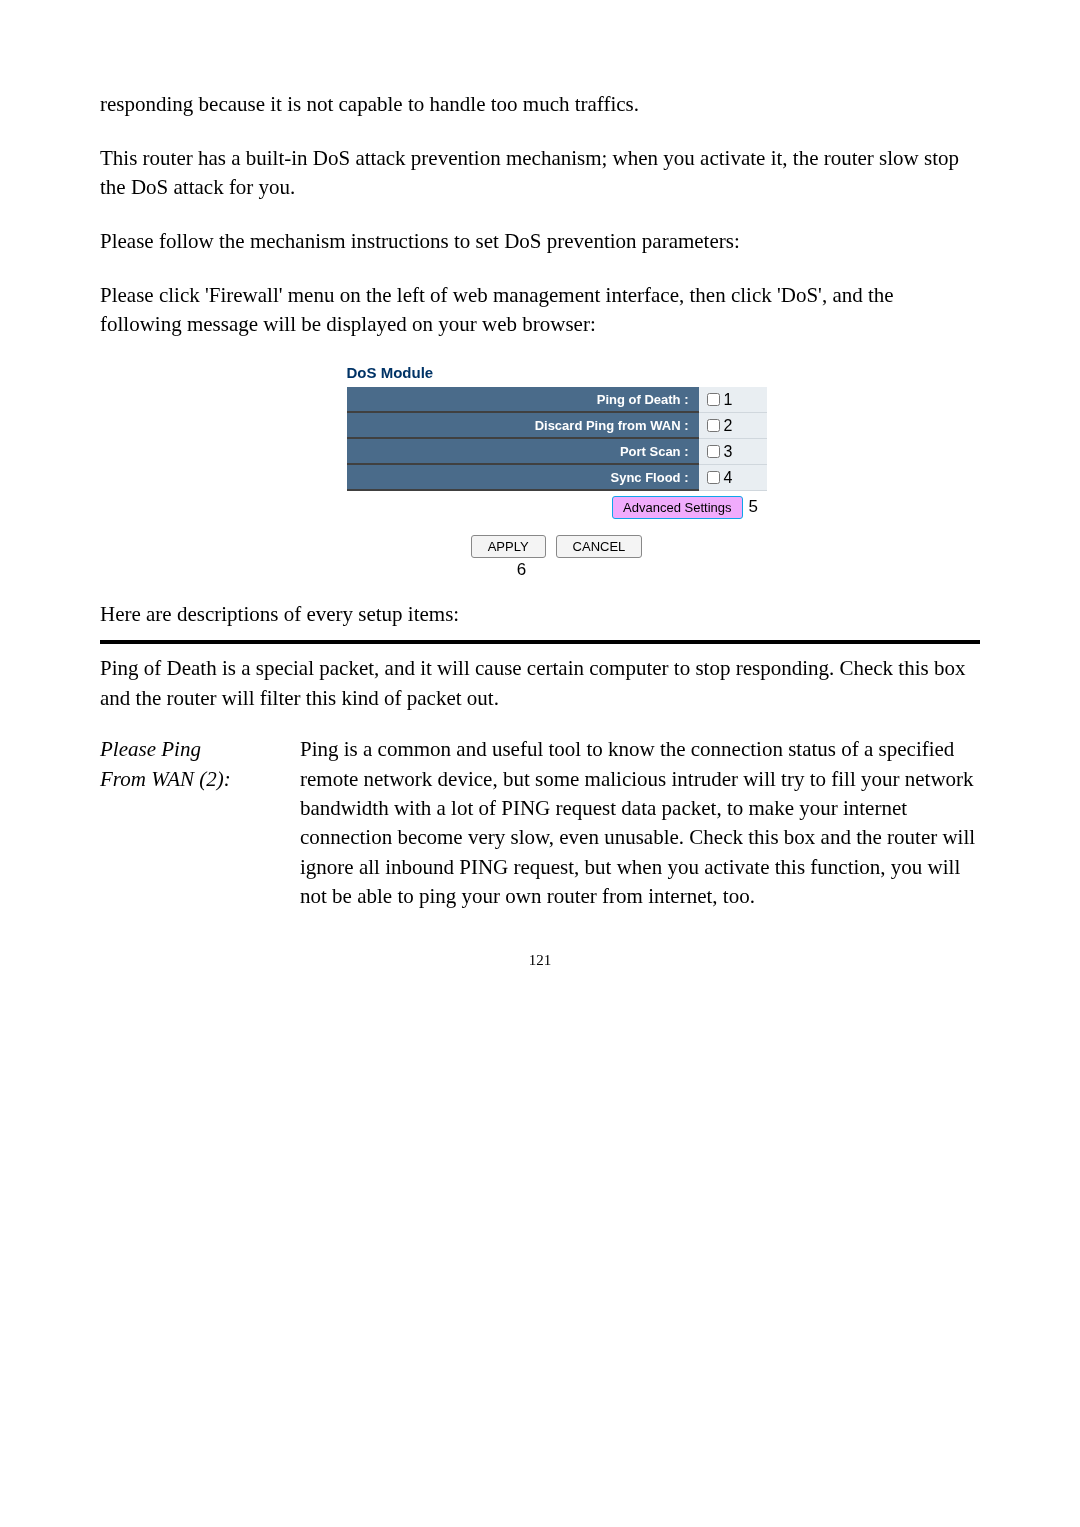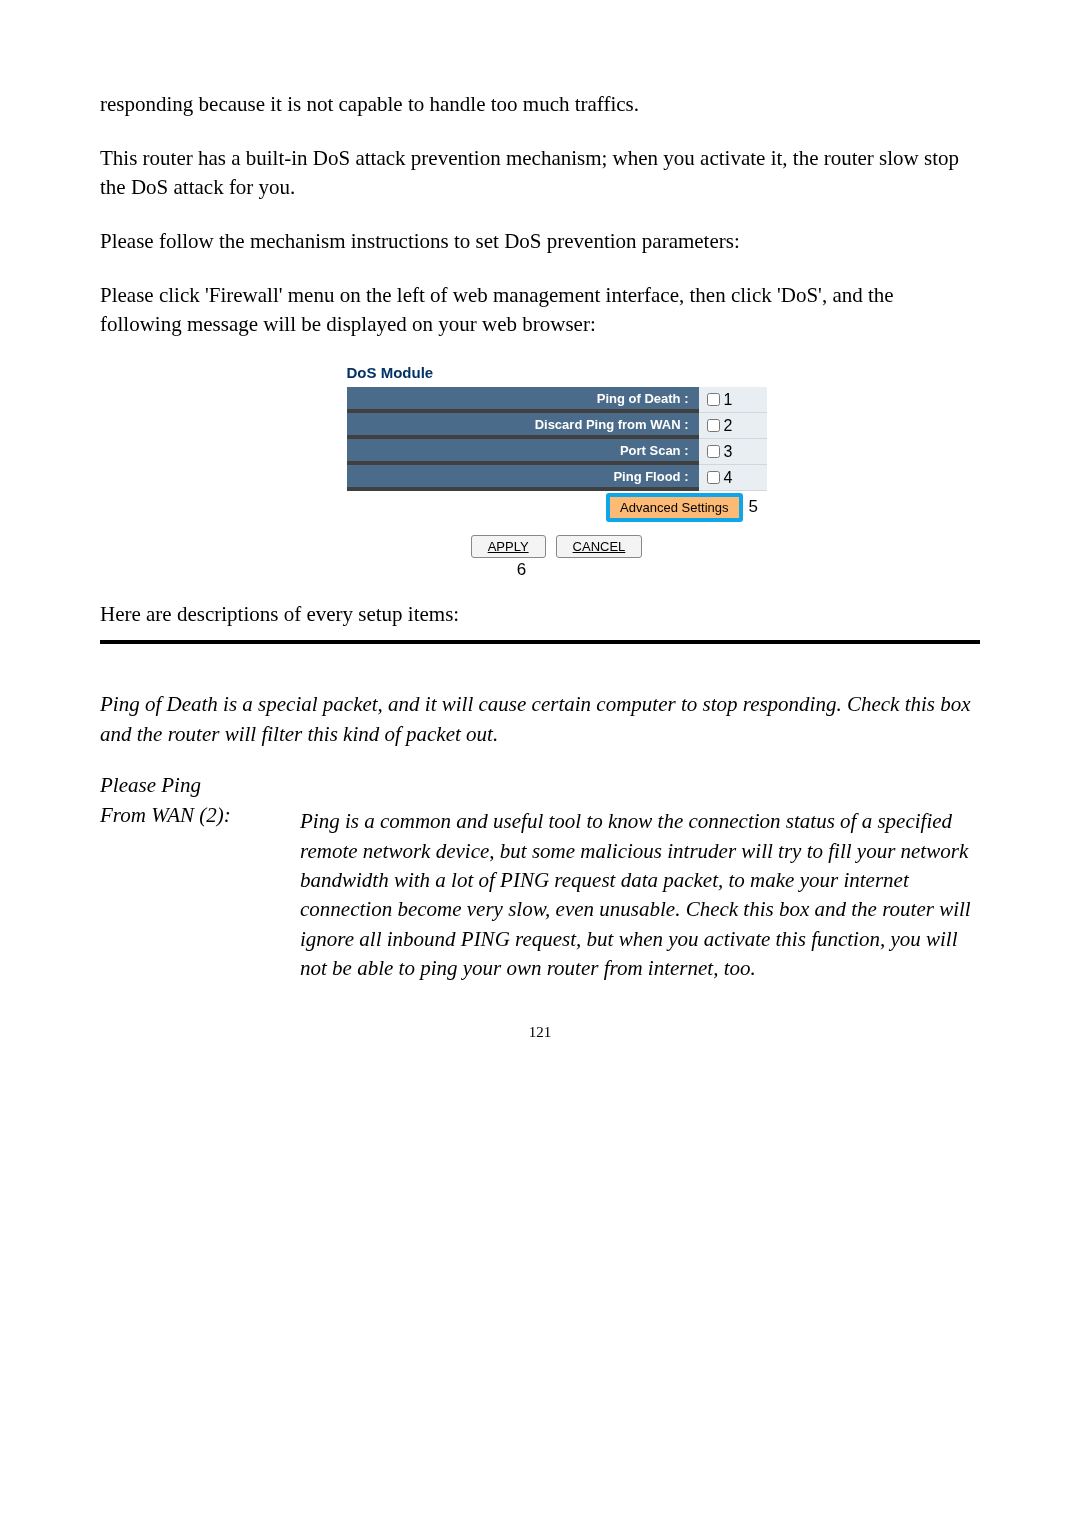"Ping of Death :" .row-label { border-bottom: 4px solid #404040 -> 2px solid #404040 }
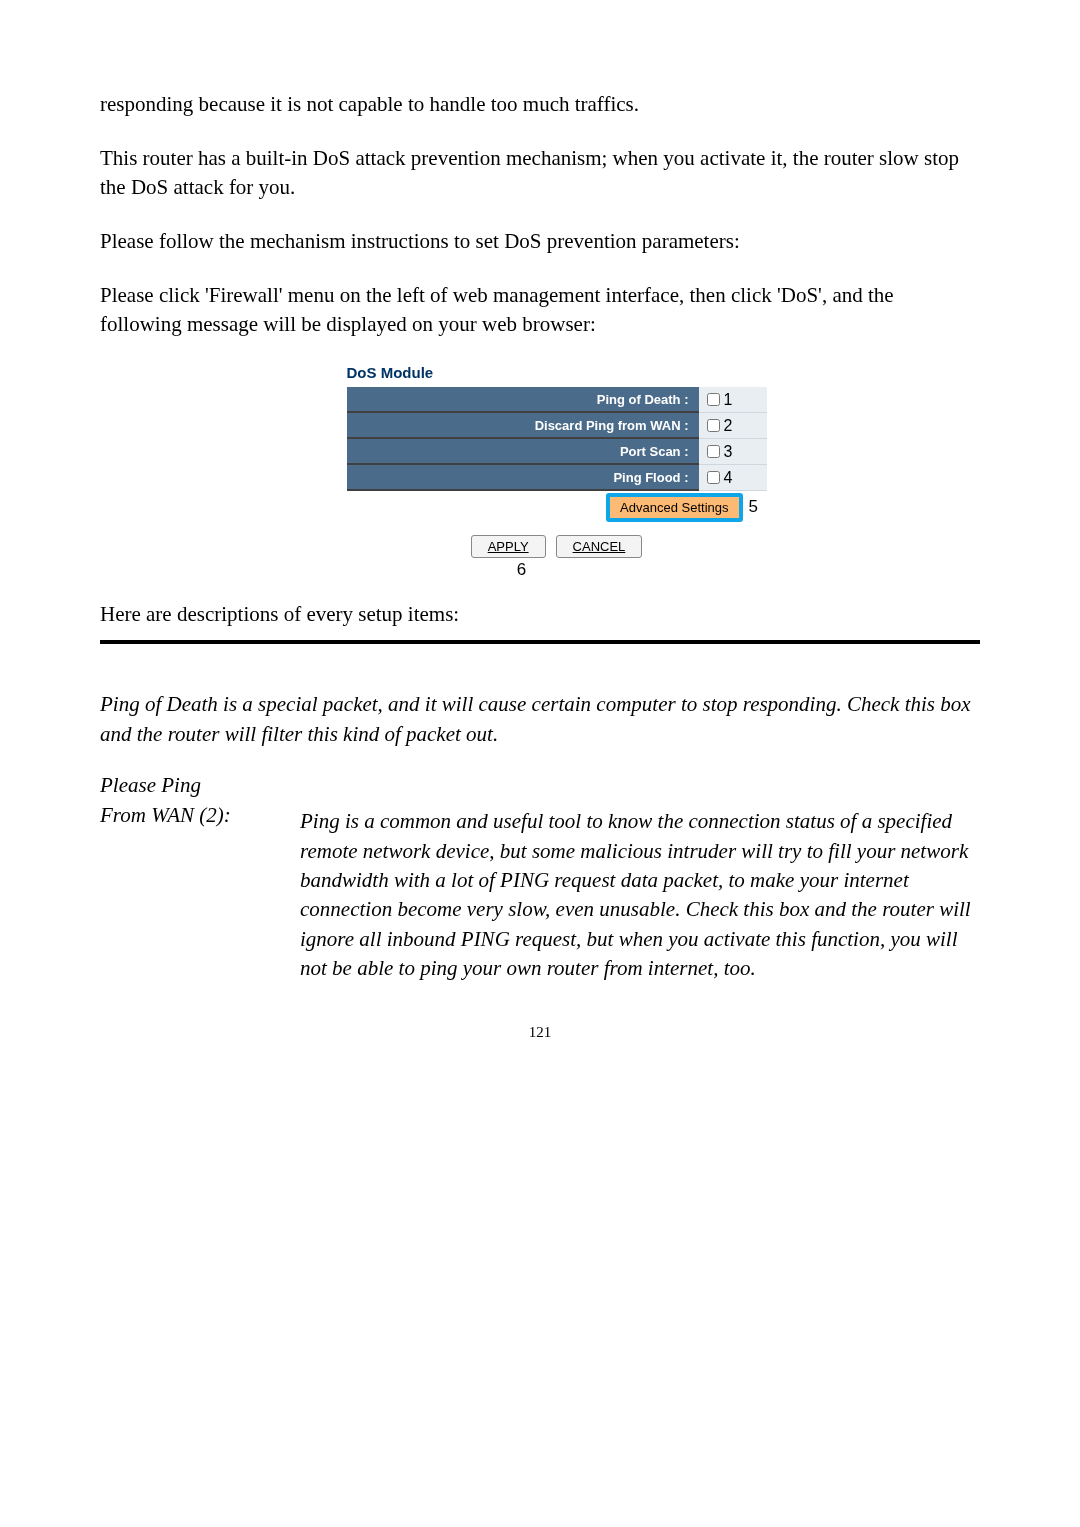"Ping Flood :" div.row-label { text: Ping -> Sync }
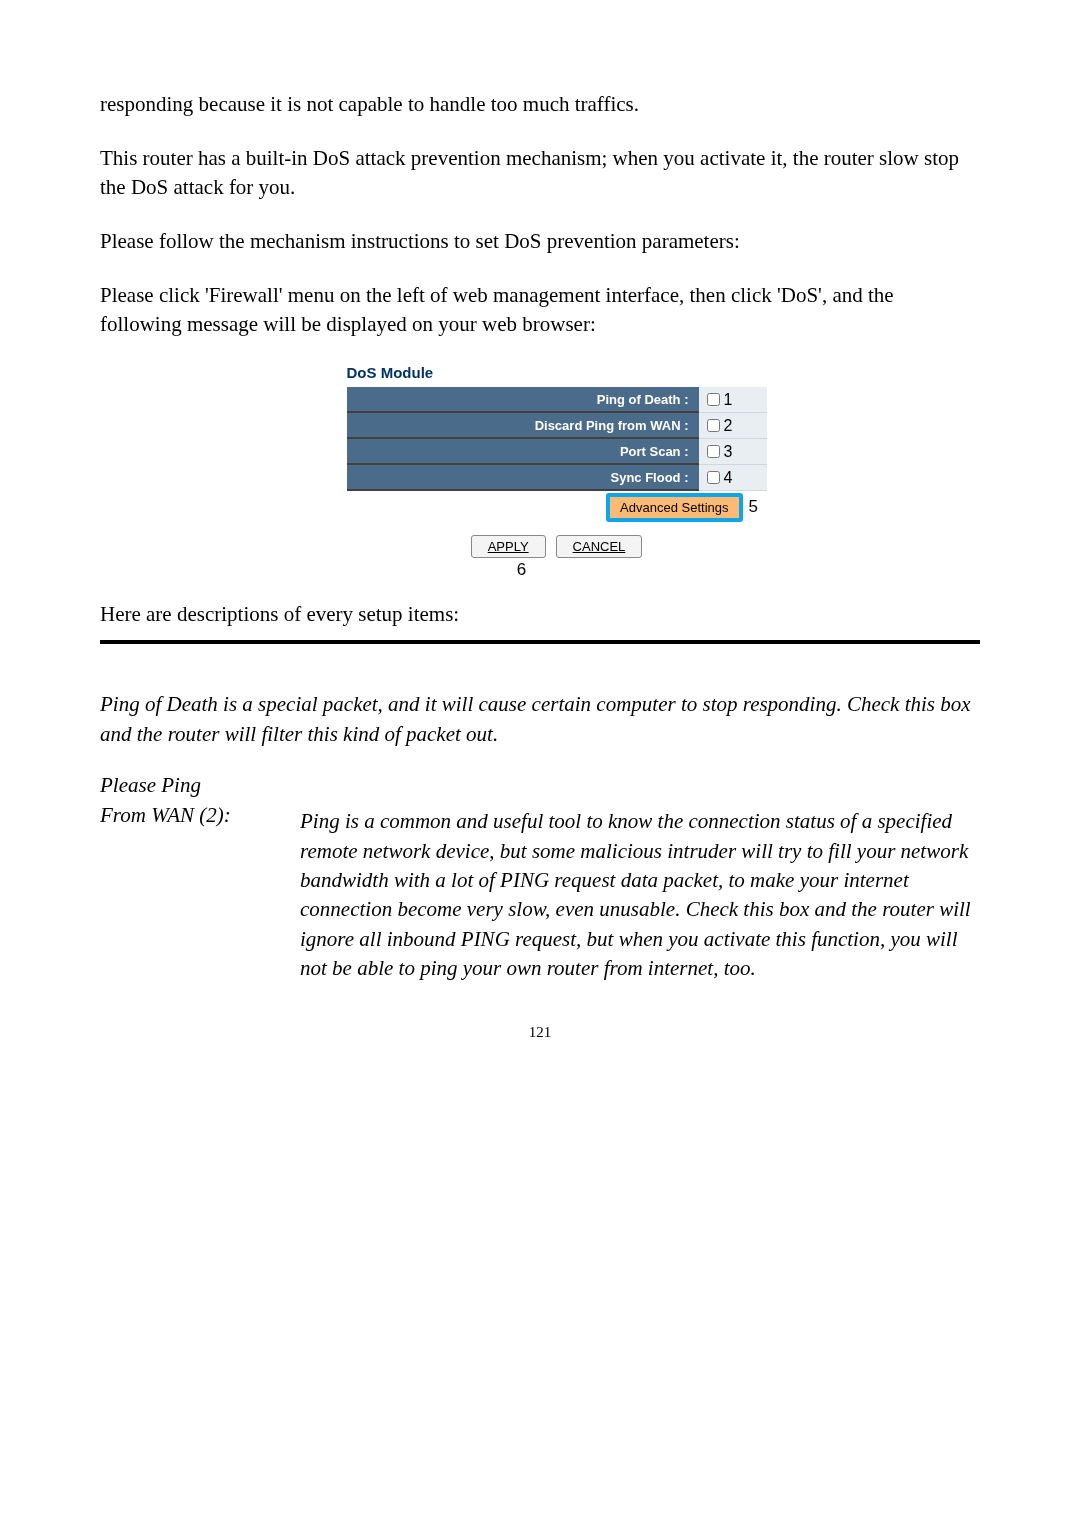"Advanced Settings" .adv-btn { background: #fdba74 -> #f0abfc; border: 4px solid #0ea5e9 -> 1px solid #0ea5e9 }
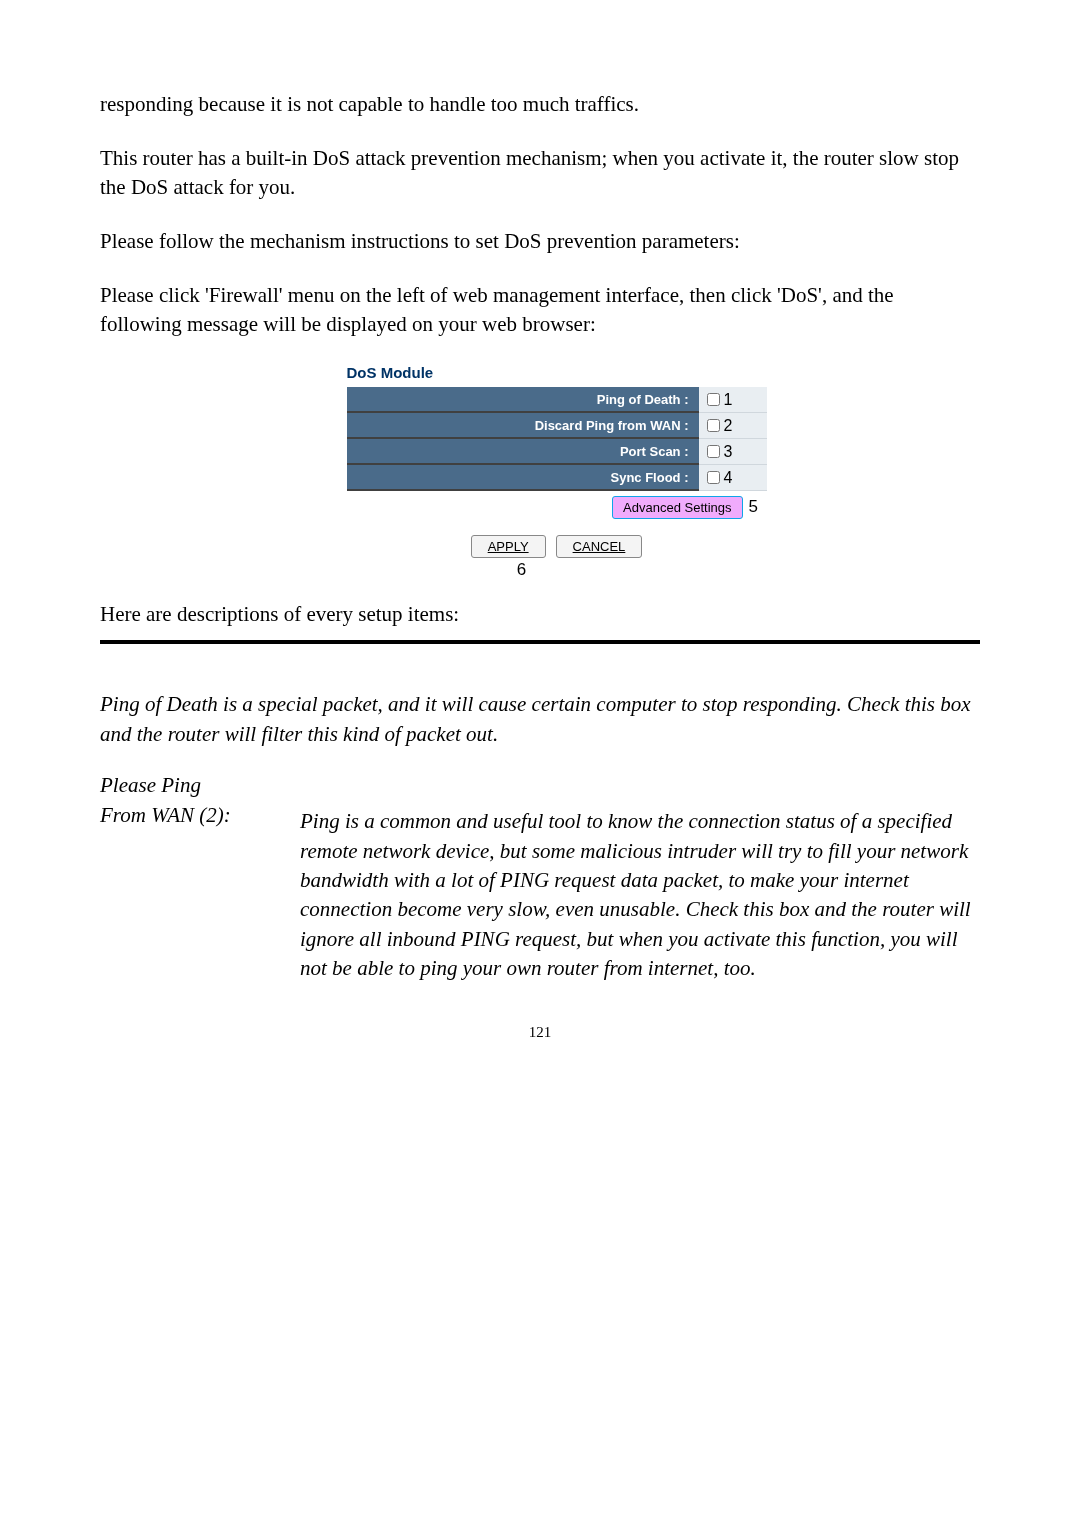"APPLY" .btn { text-decoration: underline -> none }
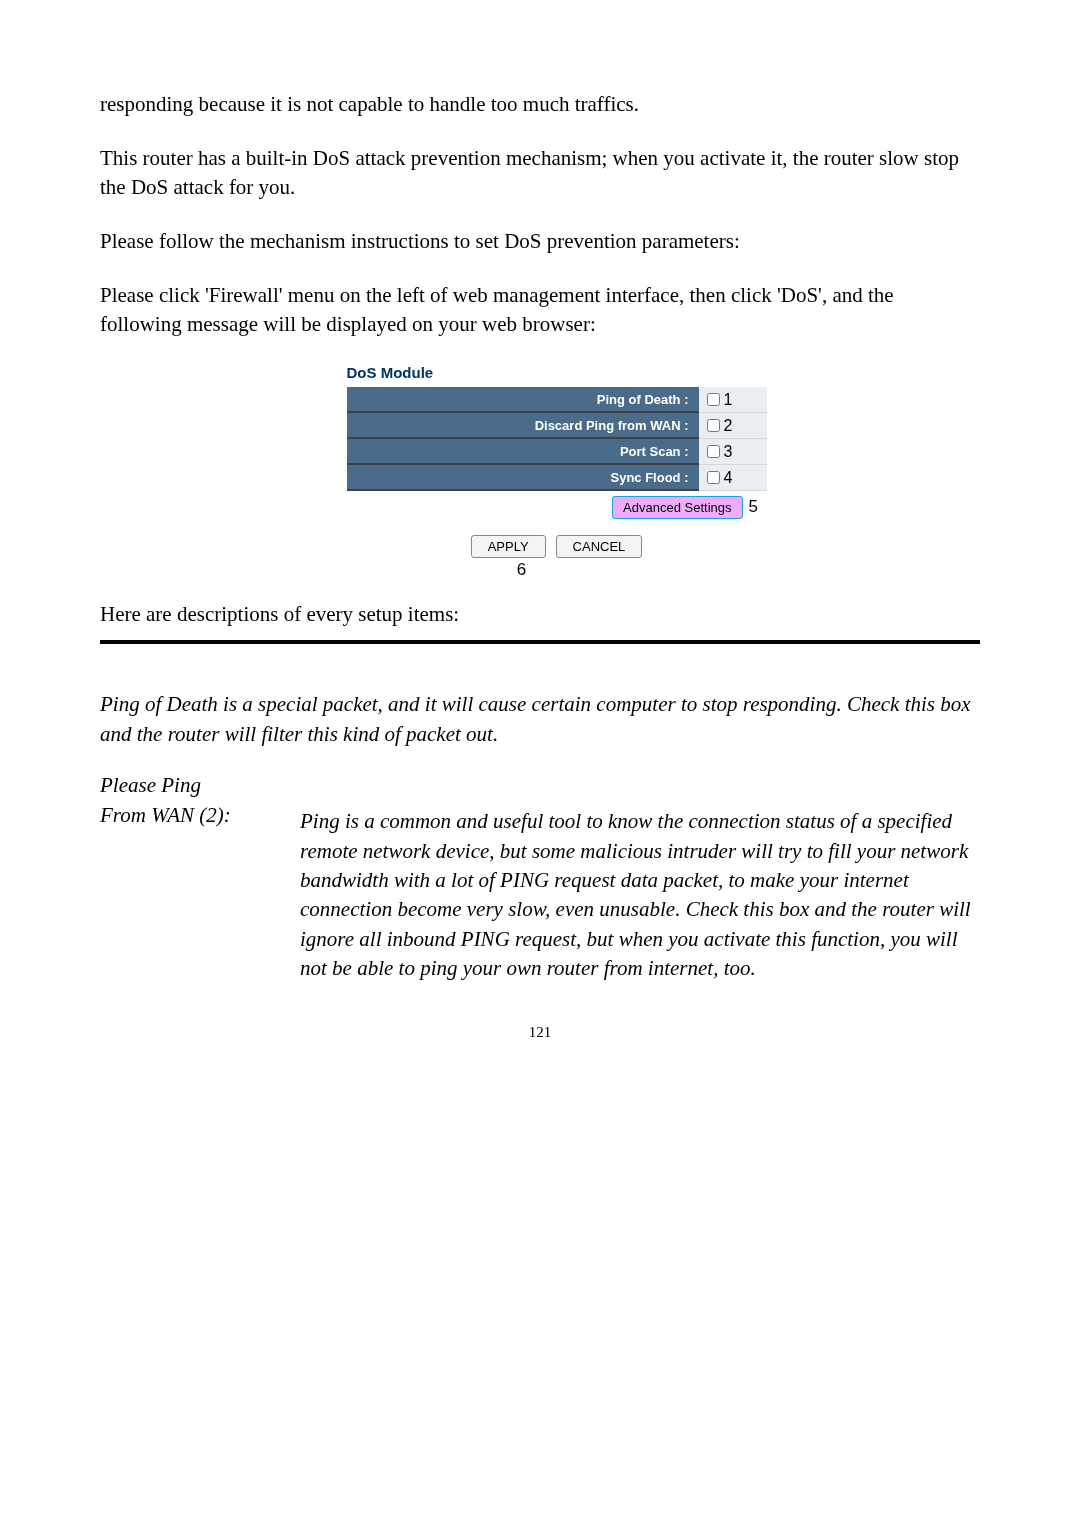"Ping of Death is a" .item-text { font-style: italic -> none; margin-top: 36px -> none }
